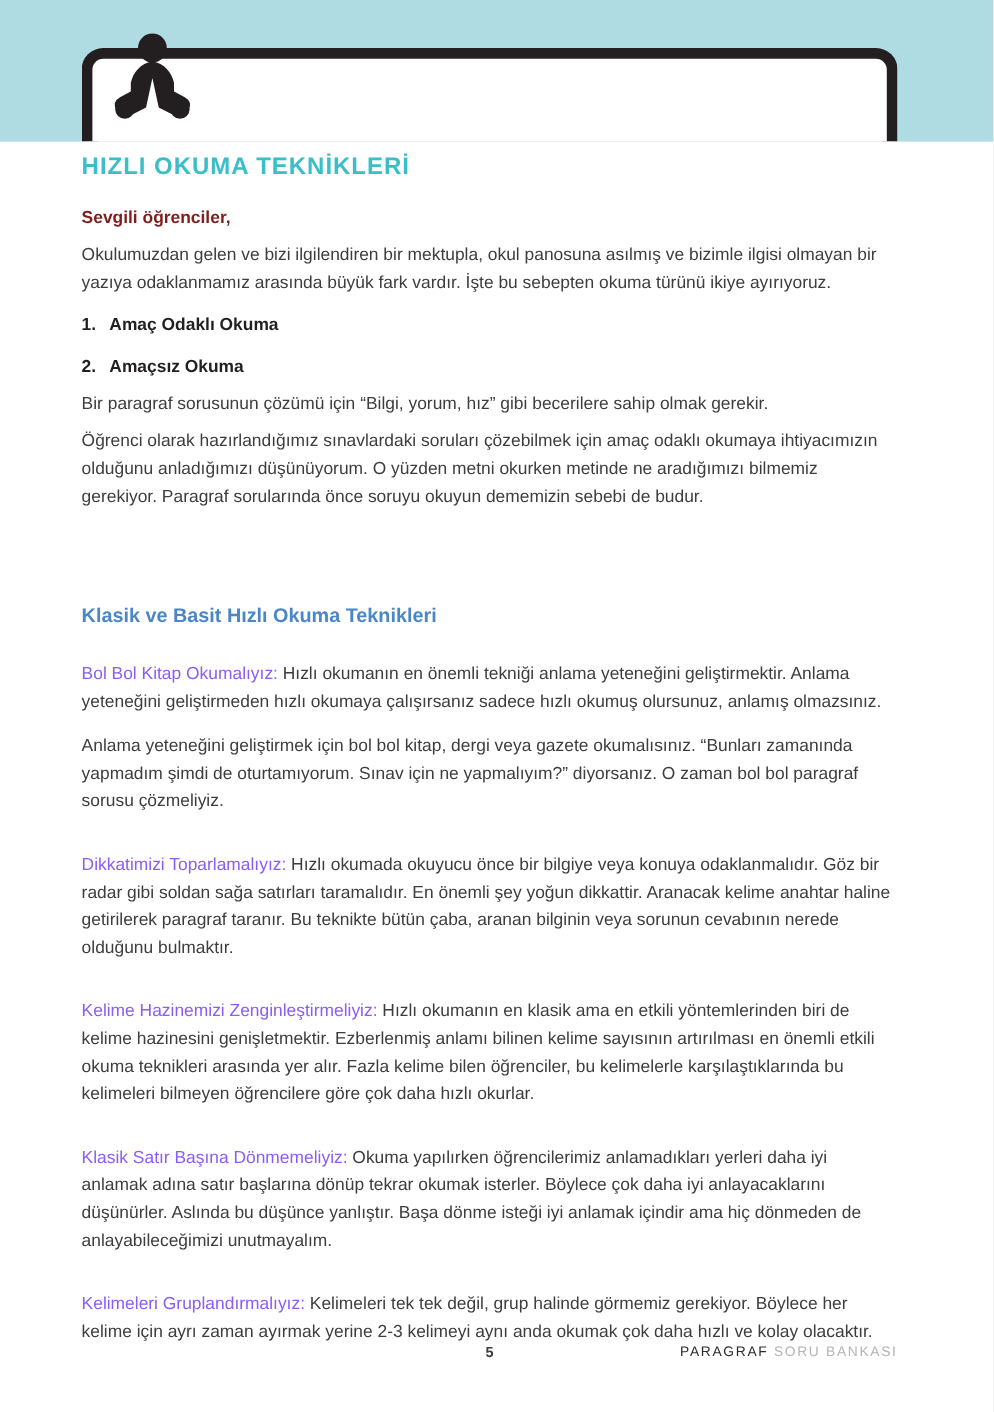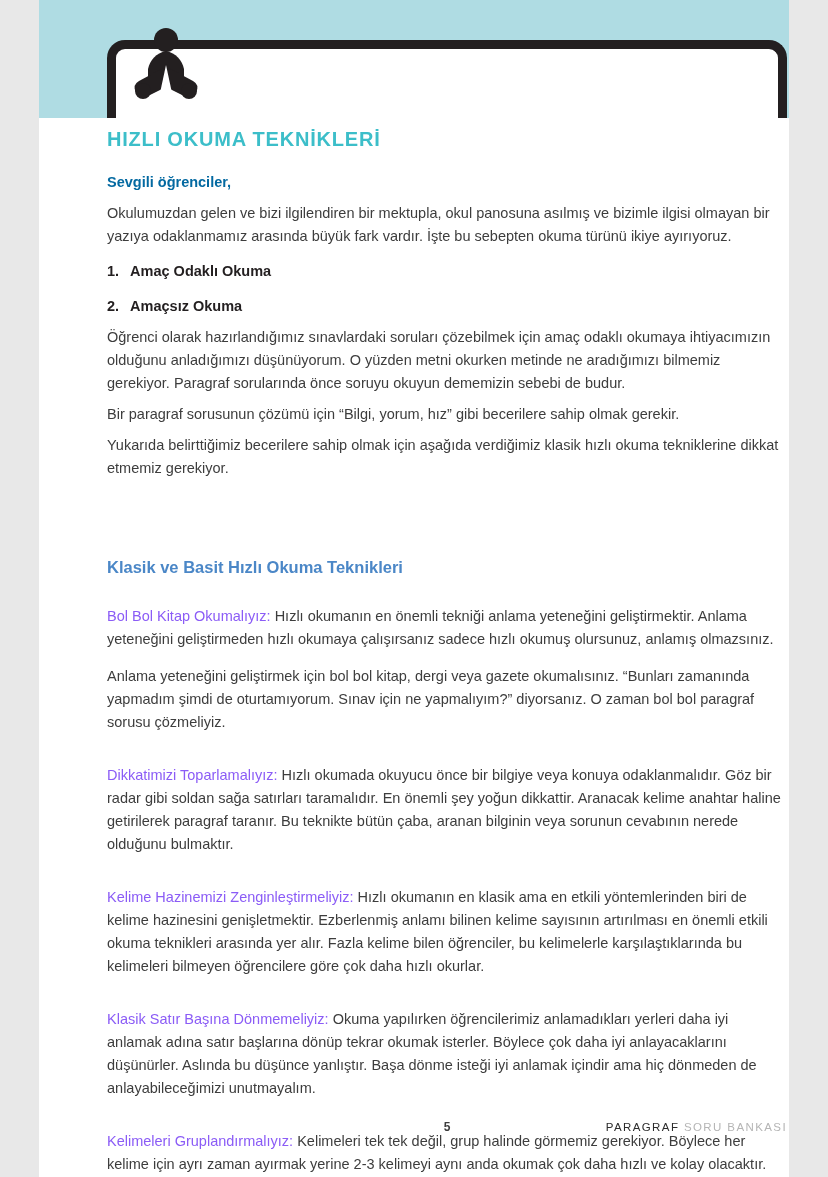"HIZLI OKUMA TEKNİKLERİ" .page { width: 750px -> 828px }
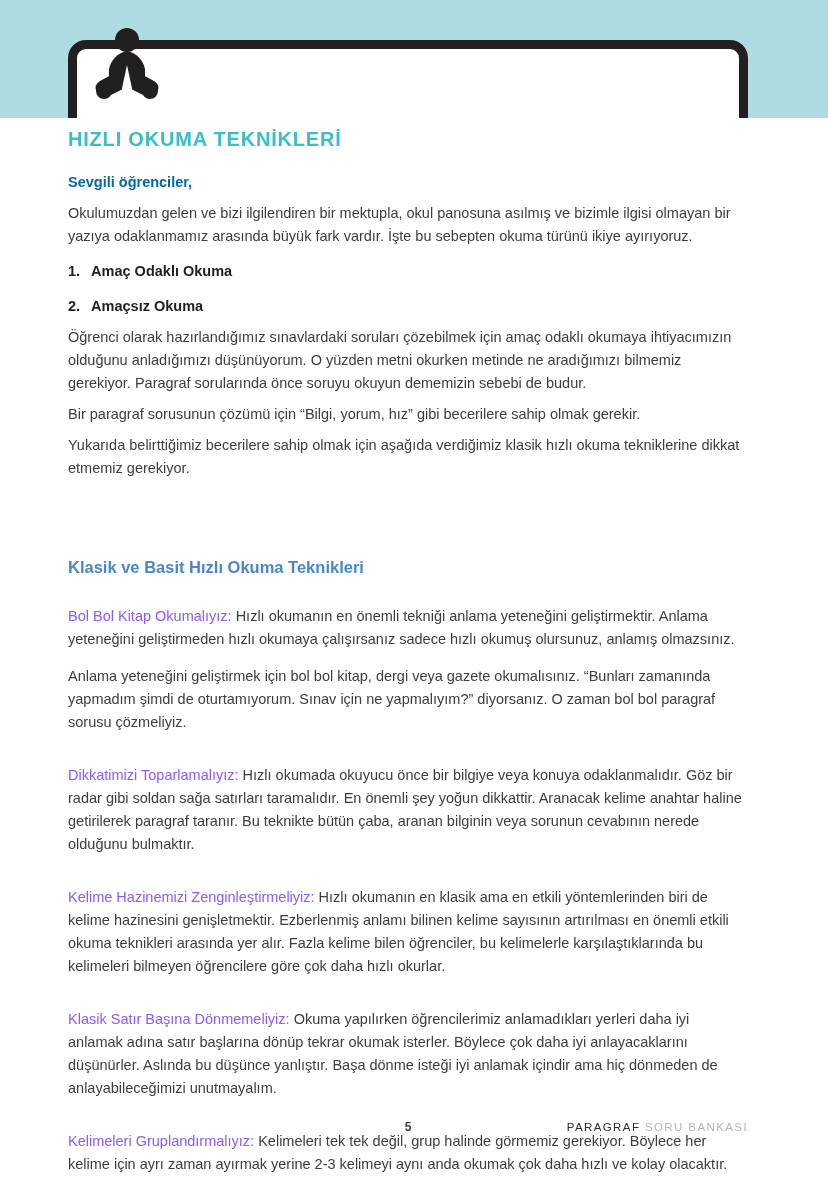"Sevgili öğrenciler," .greeting { color: #0369a1 -> #7f1d1d }
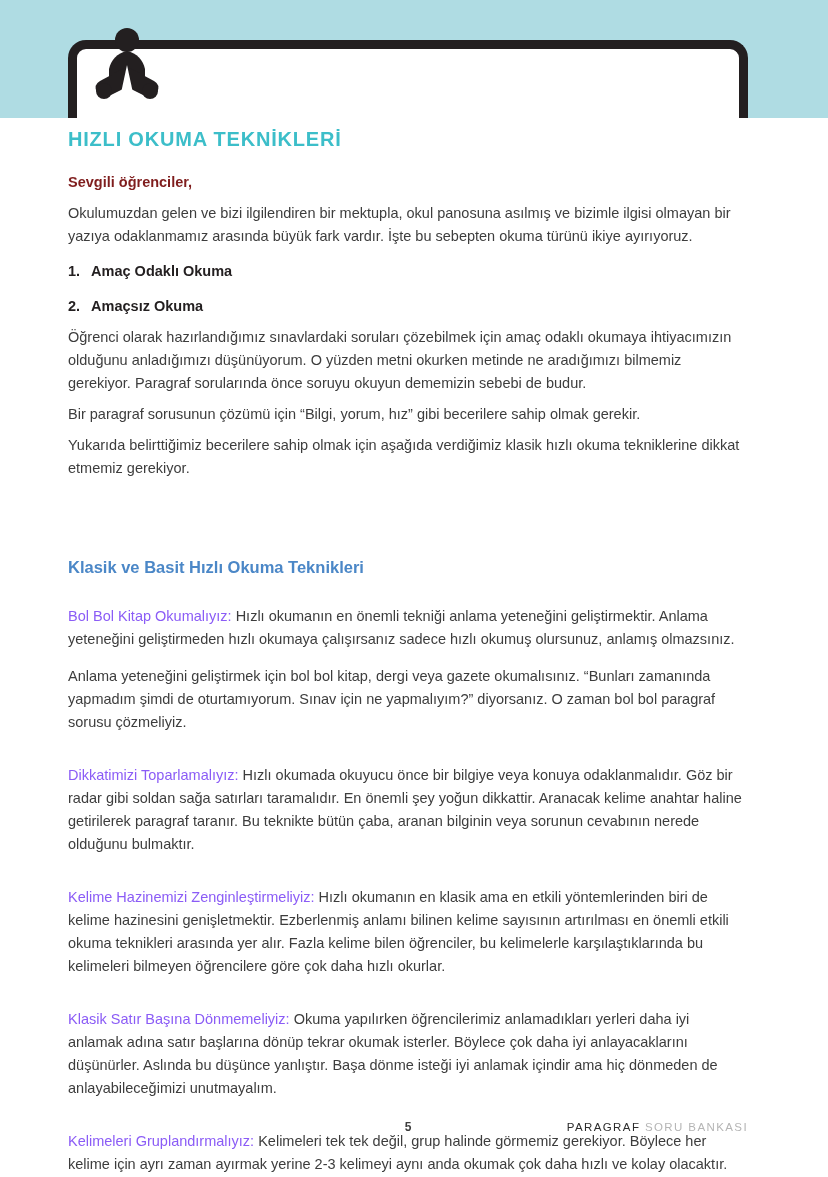"Öğrenci olarak hazırlandığımız" p.body { order: before "Bir paragraf sorusunun çözümü için" -> after "Bir paragraf sorusunun çözümü için" }
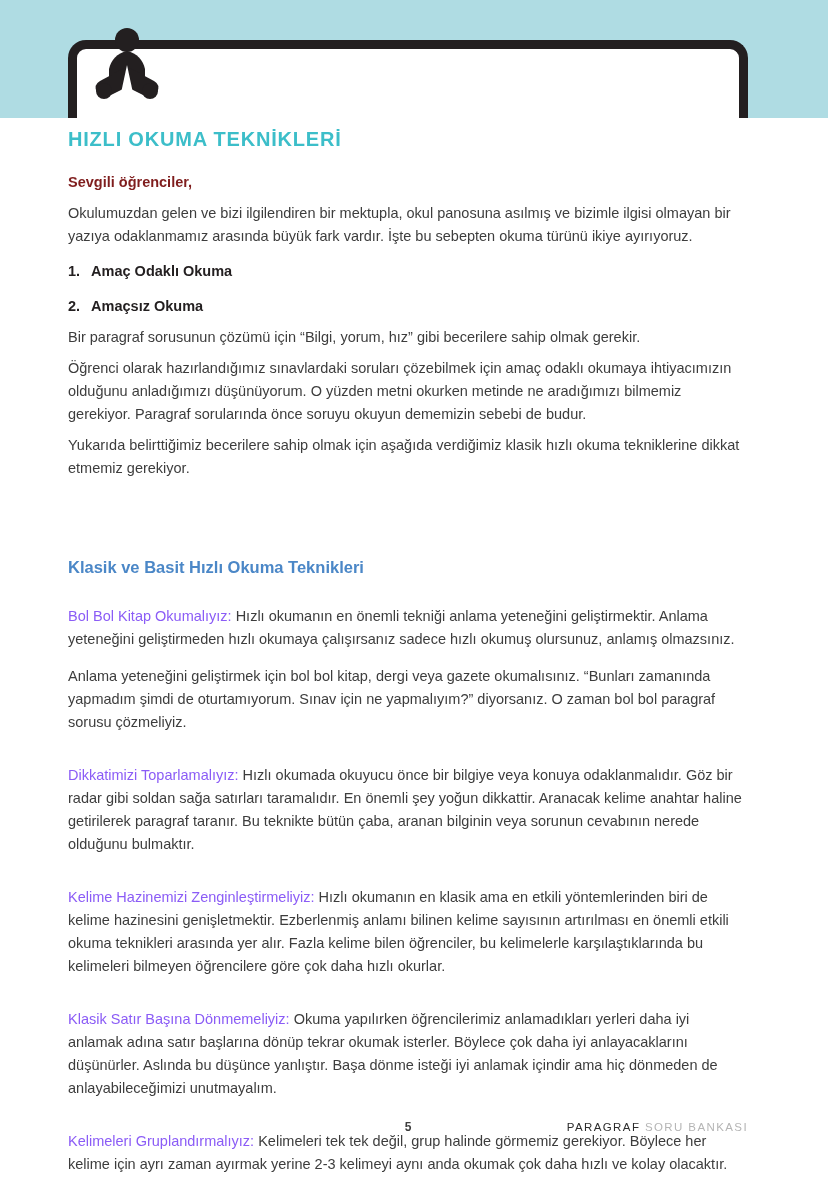"Yukarıda belirttiğimiz becerilere sahip" p.body { html: <p>Yukarıda belirttiğimiz becerilere sahip olmak için aşağıda verdiğimiz klasik hızlı okuma tekniklerine dikkat etmemiz gerekiyor.</p> -> none }
